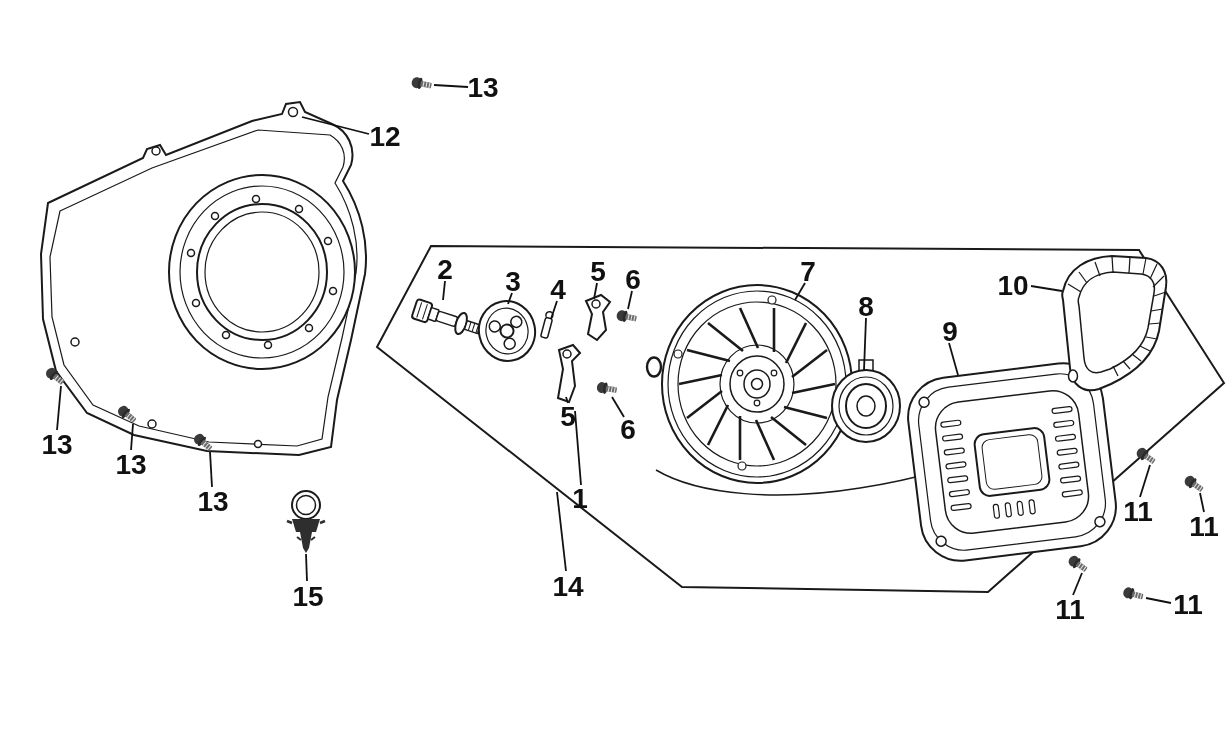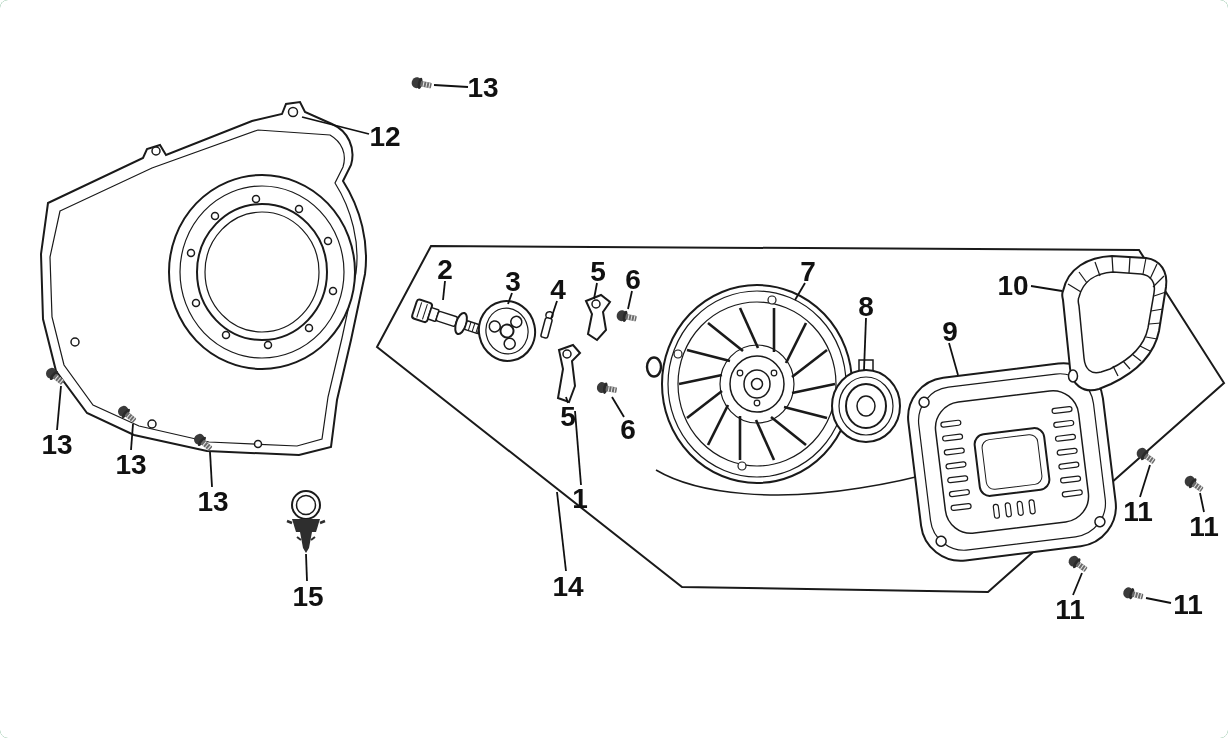"13" .stage { border-radius: 8px -> none }
